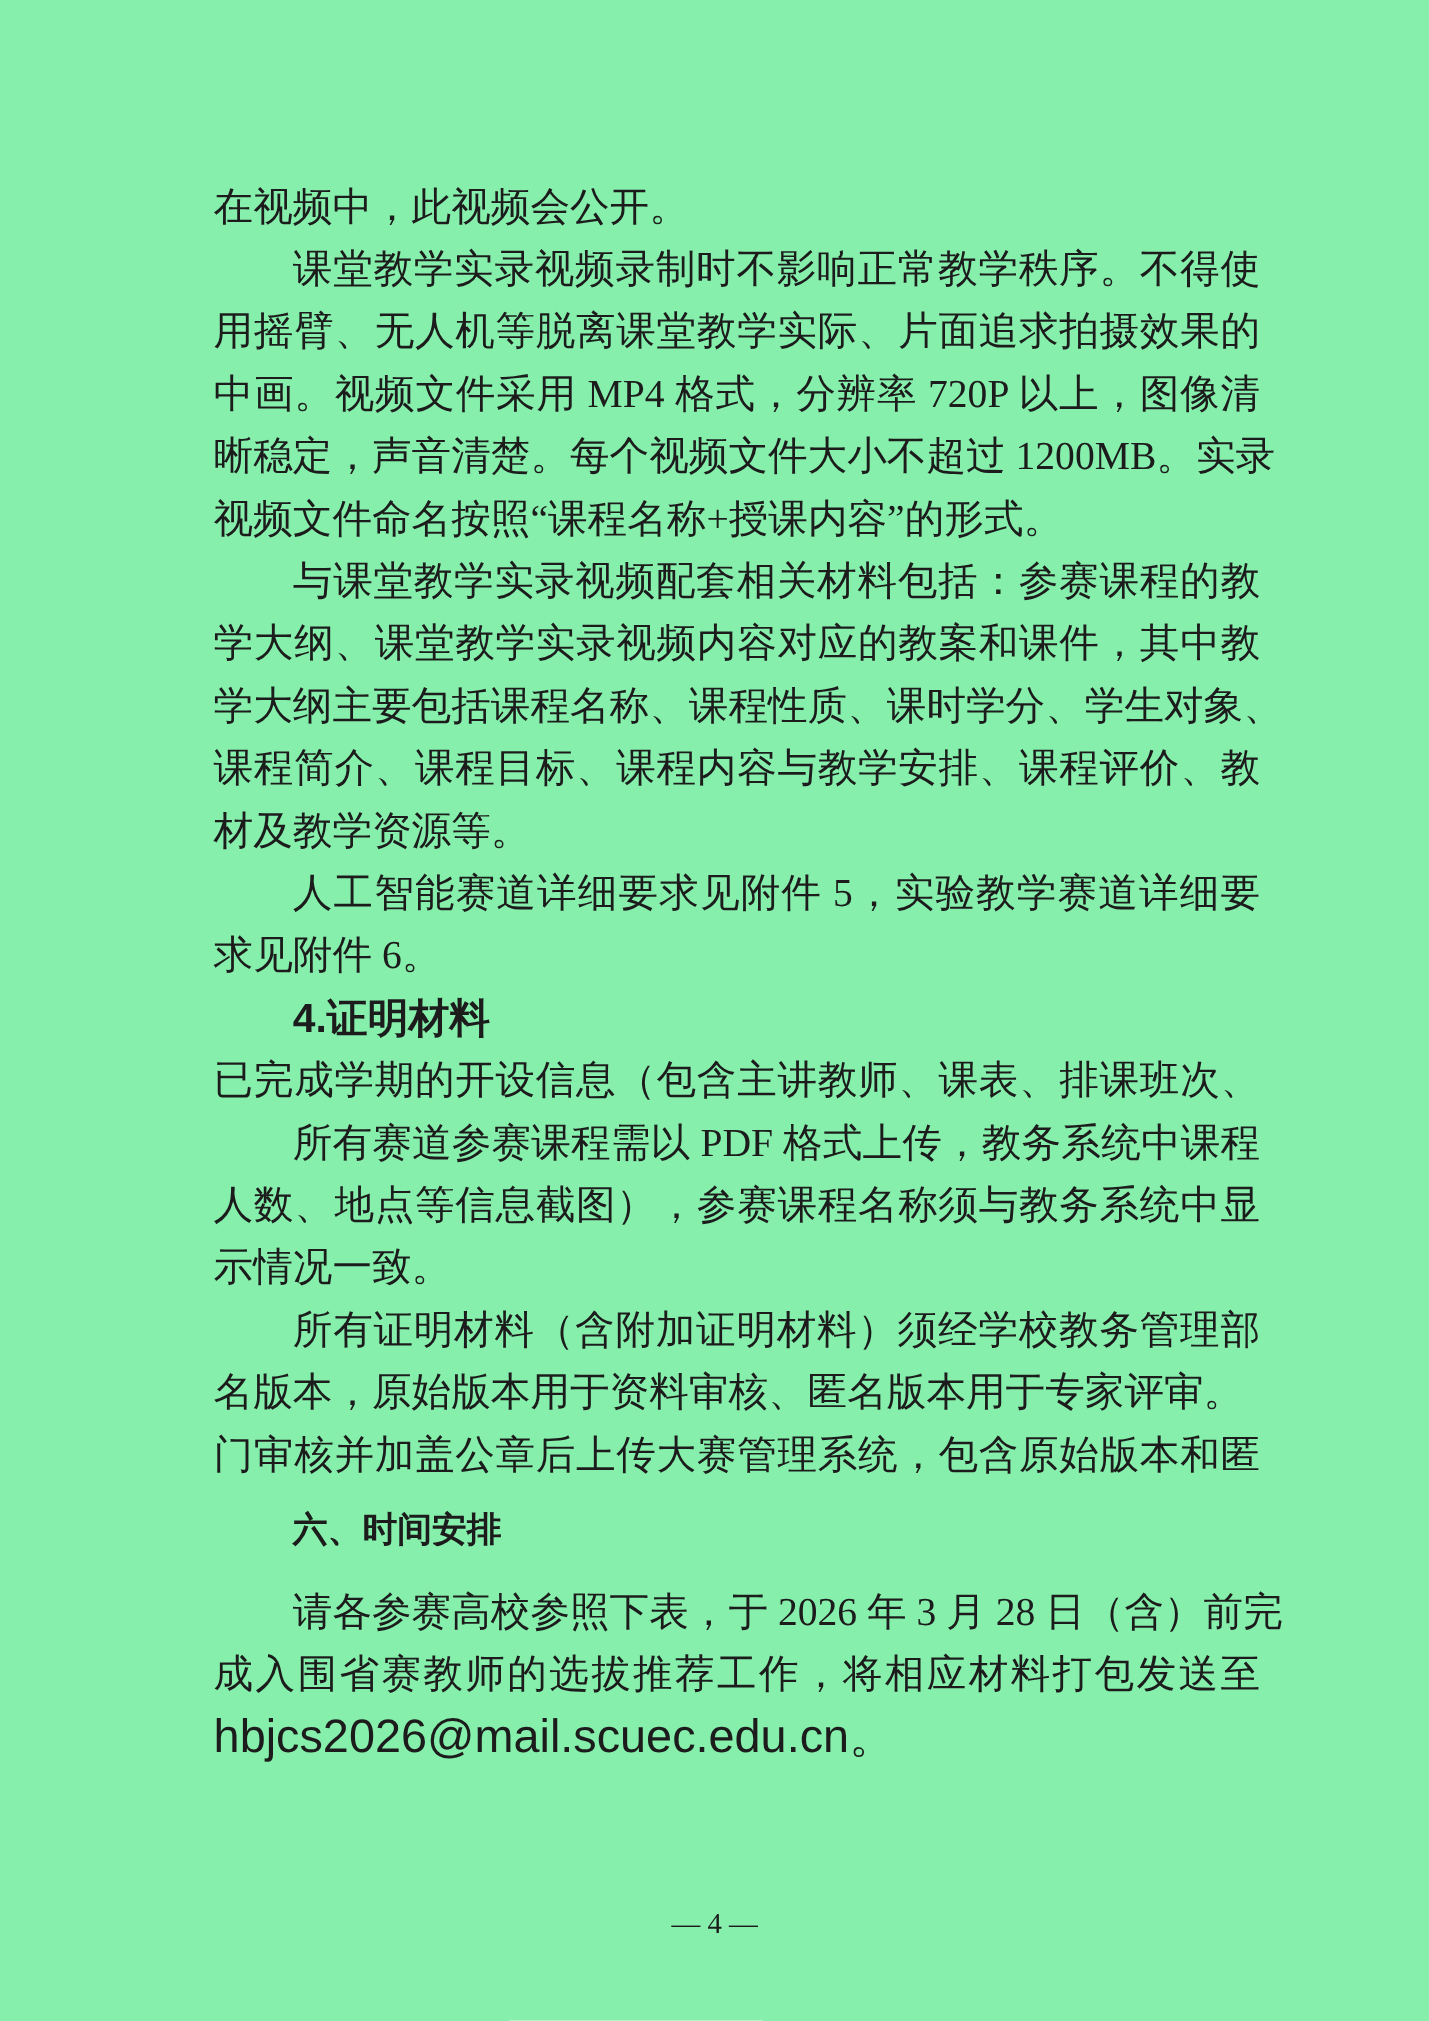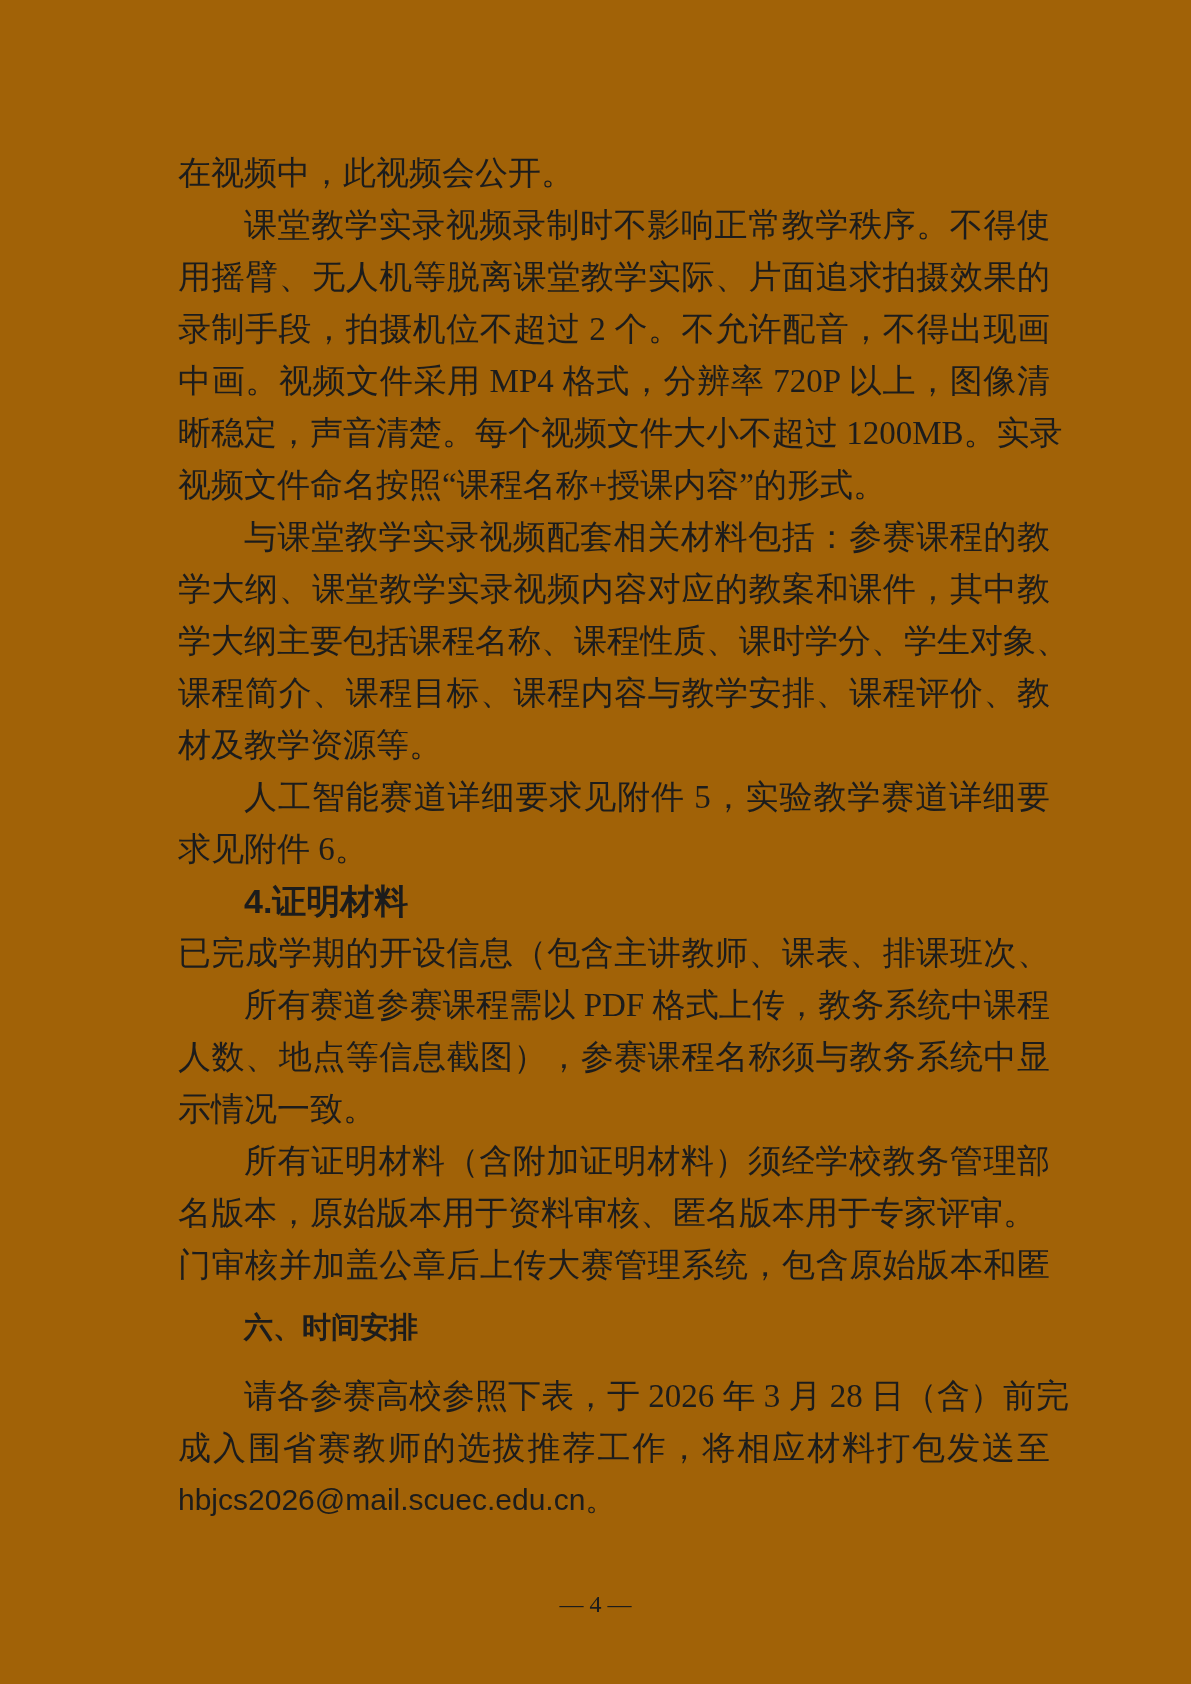"在视频中，此视频会公开。" .page { background: #a16207 -> #86efac }
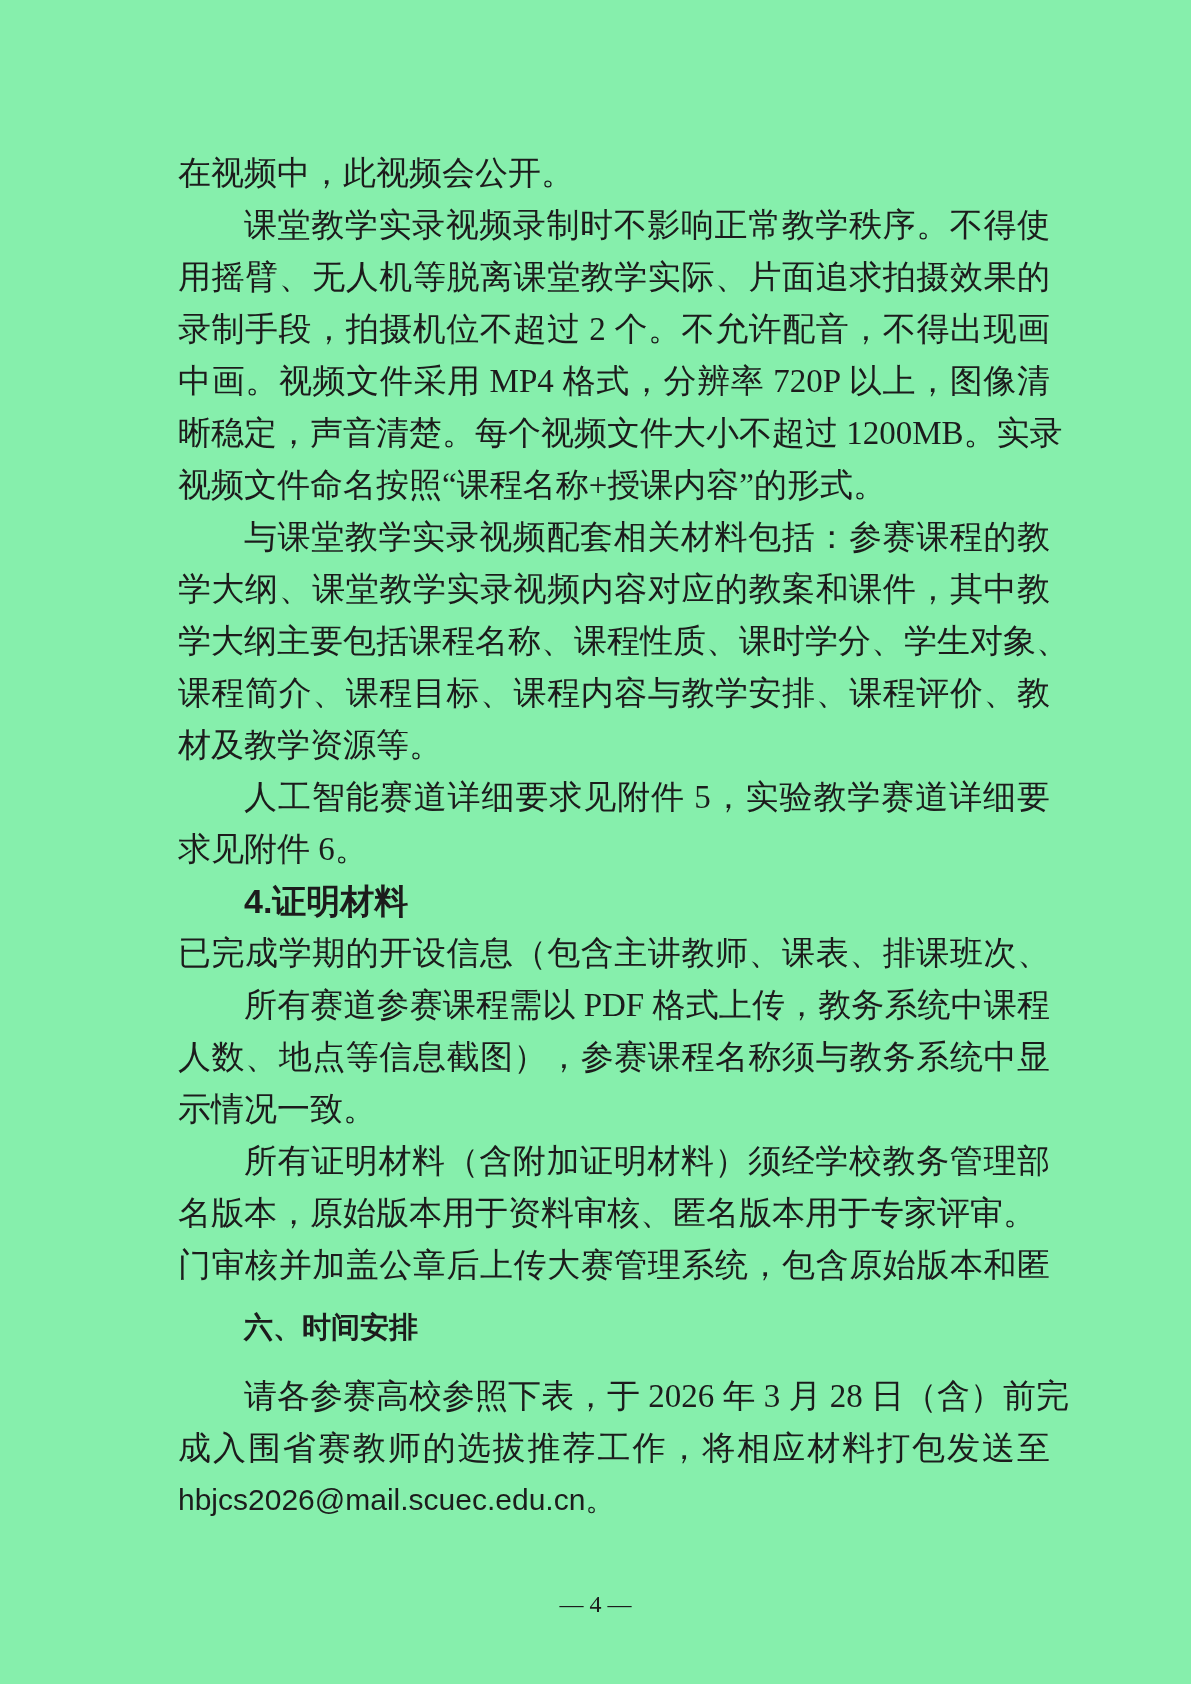"录制手段，拍摄机位不超过 2 个。不允许配音，不得出现画" div.line { html: <div>录制手段，拍摄机位不超过 2 个。不允许配音，不得出现画</div> -> none }
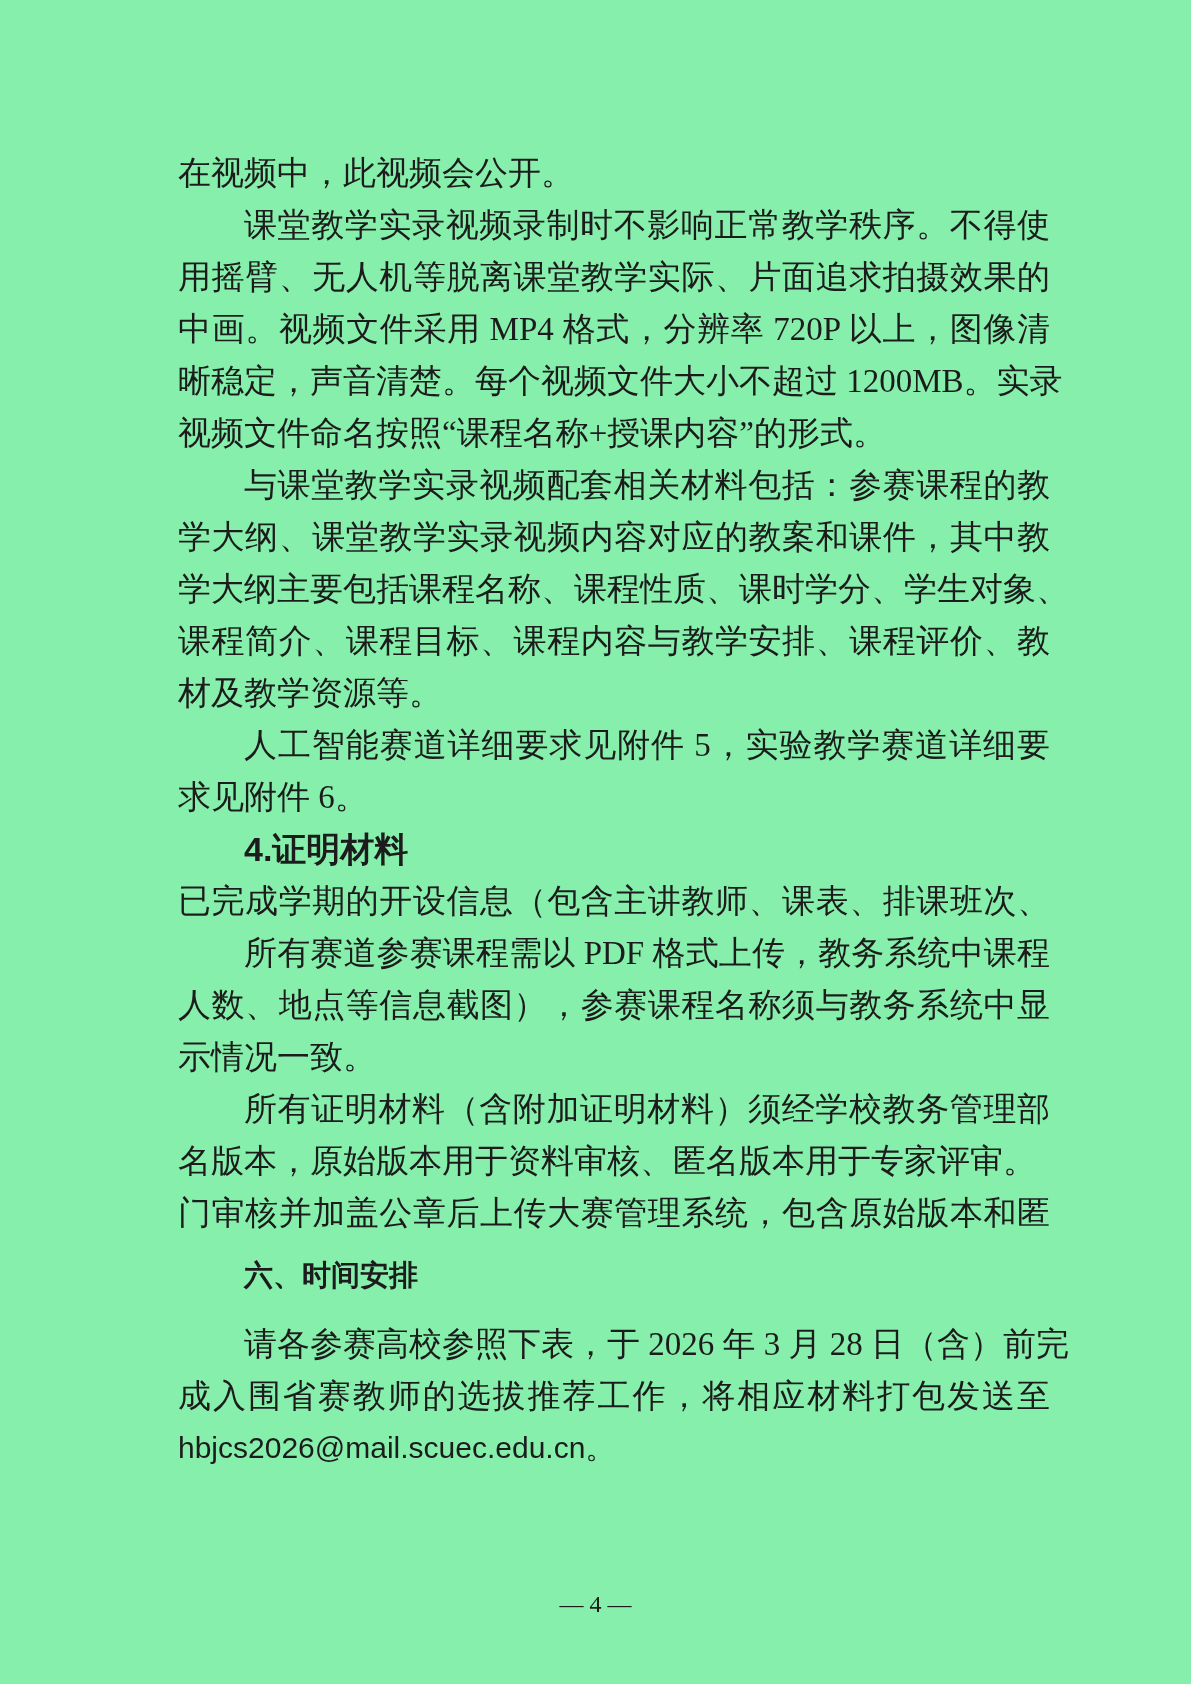"hbjcs2026@mail.scuec.edu.cn。" .line.email { font-size: 30px -> 39px }
